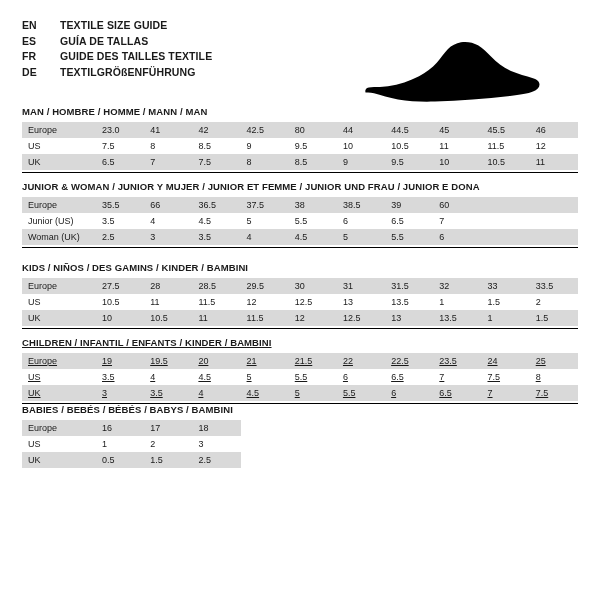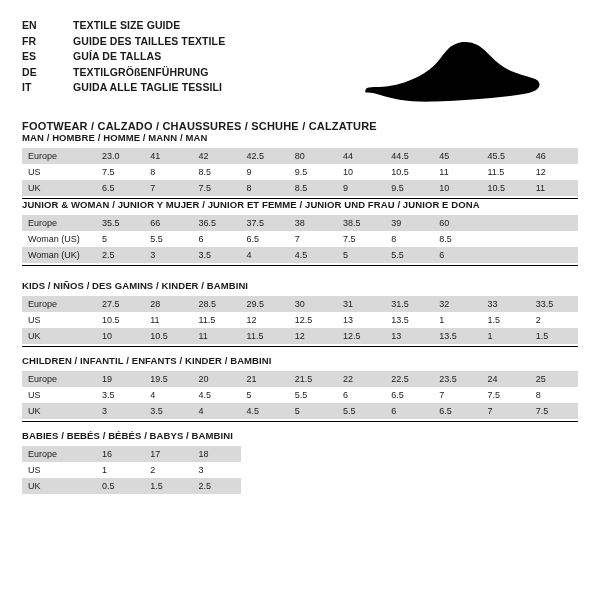"TEXTILE SIZE GUIDE" .lang-title { margin-left: 13px -> none }
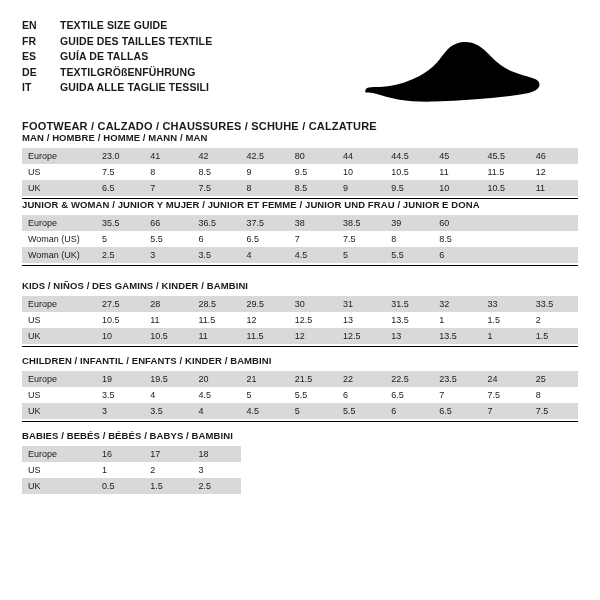"FR" div.lang-row { order: before "ES" -> after "ES" }
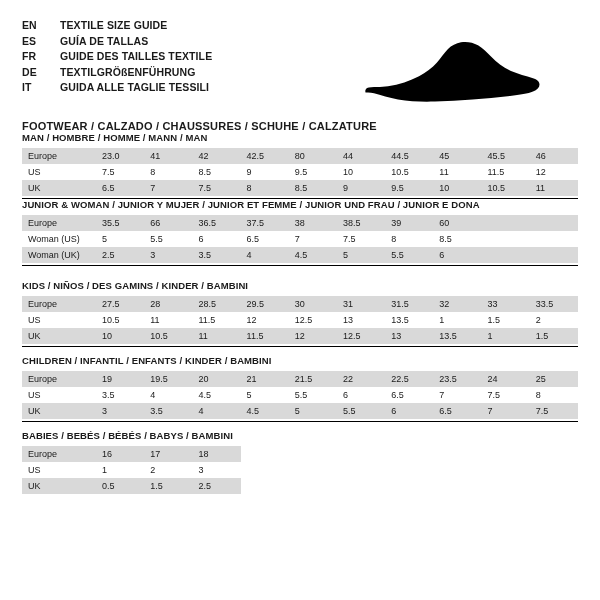"IT" div.lang-row { html: <div> <span>IT</span> <span>GUIDA ALLE TAGLIE TESSILI</span> </div> -> none }
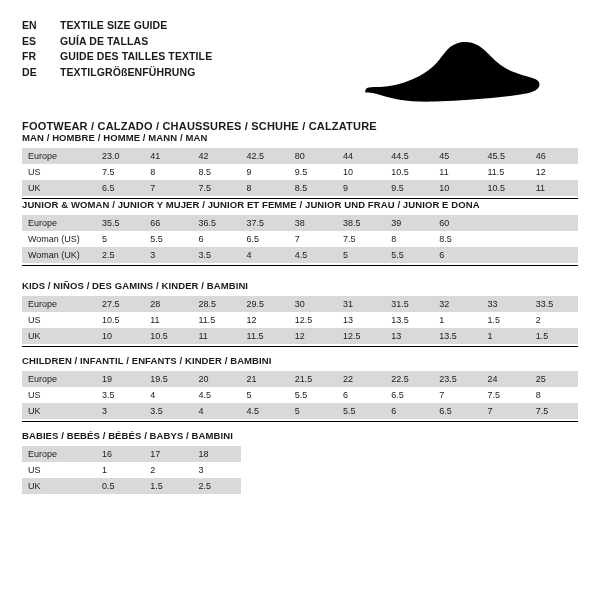"FOOTWEAR / CALZADO / CHAUSSURES" div.section-title { html: <div>FOOTWEAR / CALZADO / CHAUSSURES / SCHUHE / CALZATURE</div> -> none }
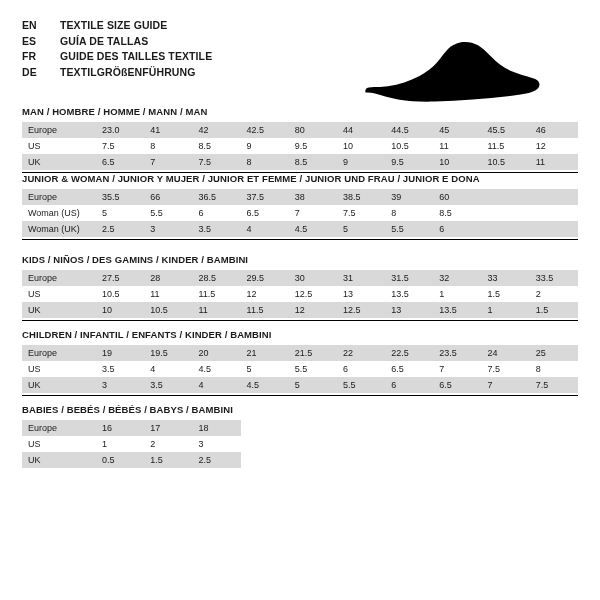"JUNIOR & WOMAN / JUNIOR" div.group { margin-top: none -> 8px }
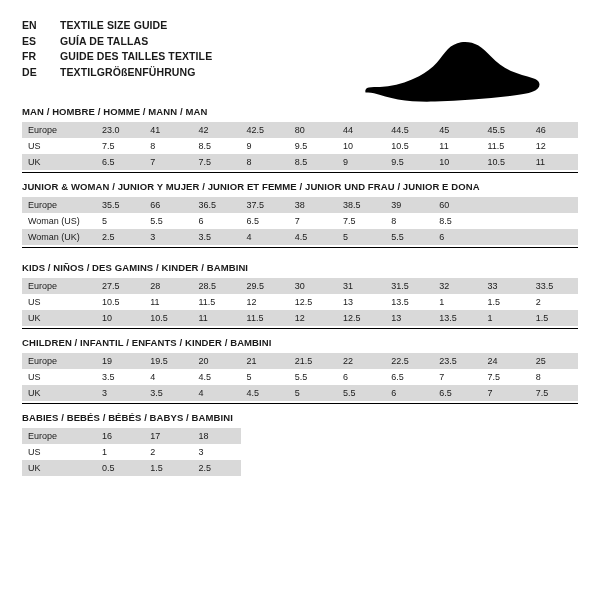"Junior (US)" tr.plain { html: none -> <tr> <td>Junior (US)</td> <td>3.5</td> <td>4</td> <td>4.5</td> <td>5</td> <td>5.5</td> <td>6</td> <td>6.5</td> <td>7</td> <td></td> <td></td> </tr> }
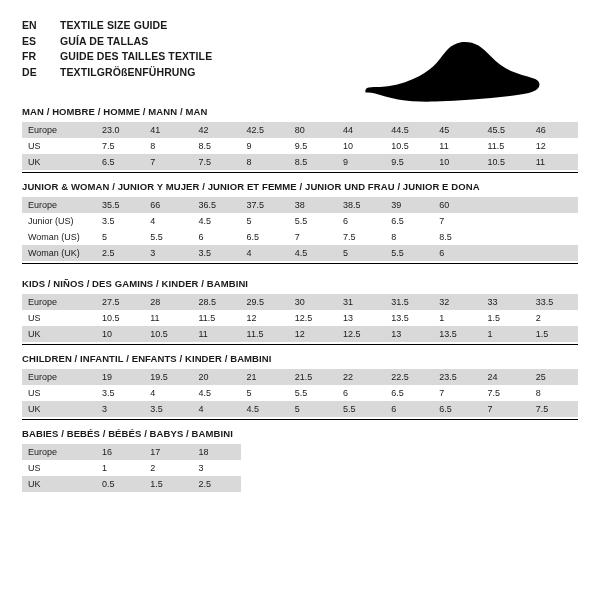"Woman (US)" tr.plain { html: <tr> <td>Woman (US)</td> <td>5</td> <td>5.5</td> <td>6</td> <td>6.5</td> <td>7</td> <td>7.5</td> <td>8</td> <td>8.5</td> <td></td> <td></td> </tr> -> none }
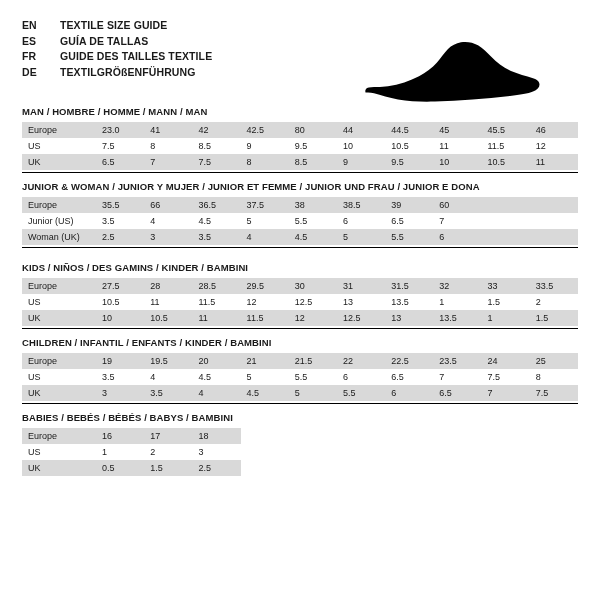"CHILDREN / INFANTIL / ENFANTS" div.group { text-decoration: none -> underline }
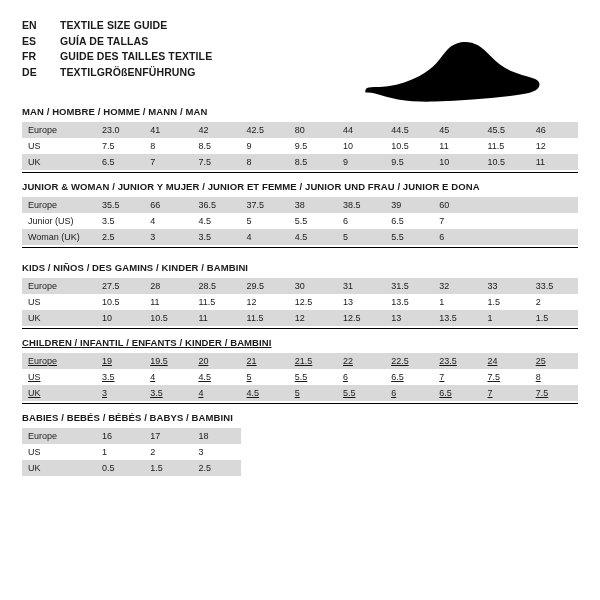"BABIES / BEBÉS / BÉBÉS" div.group { margin-top: 8px -> none }
